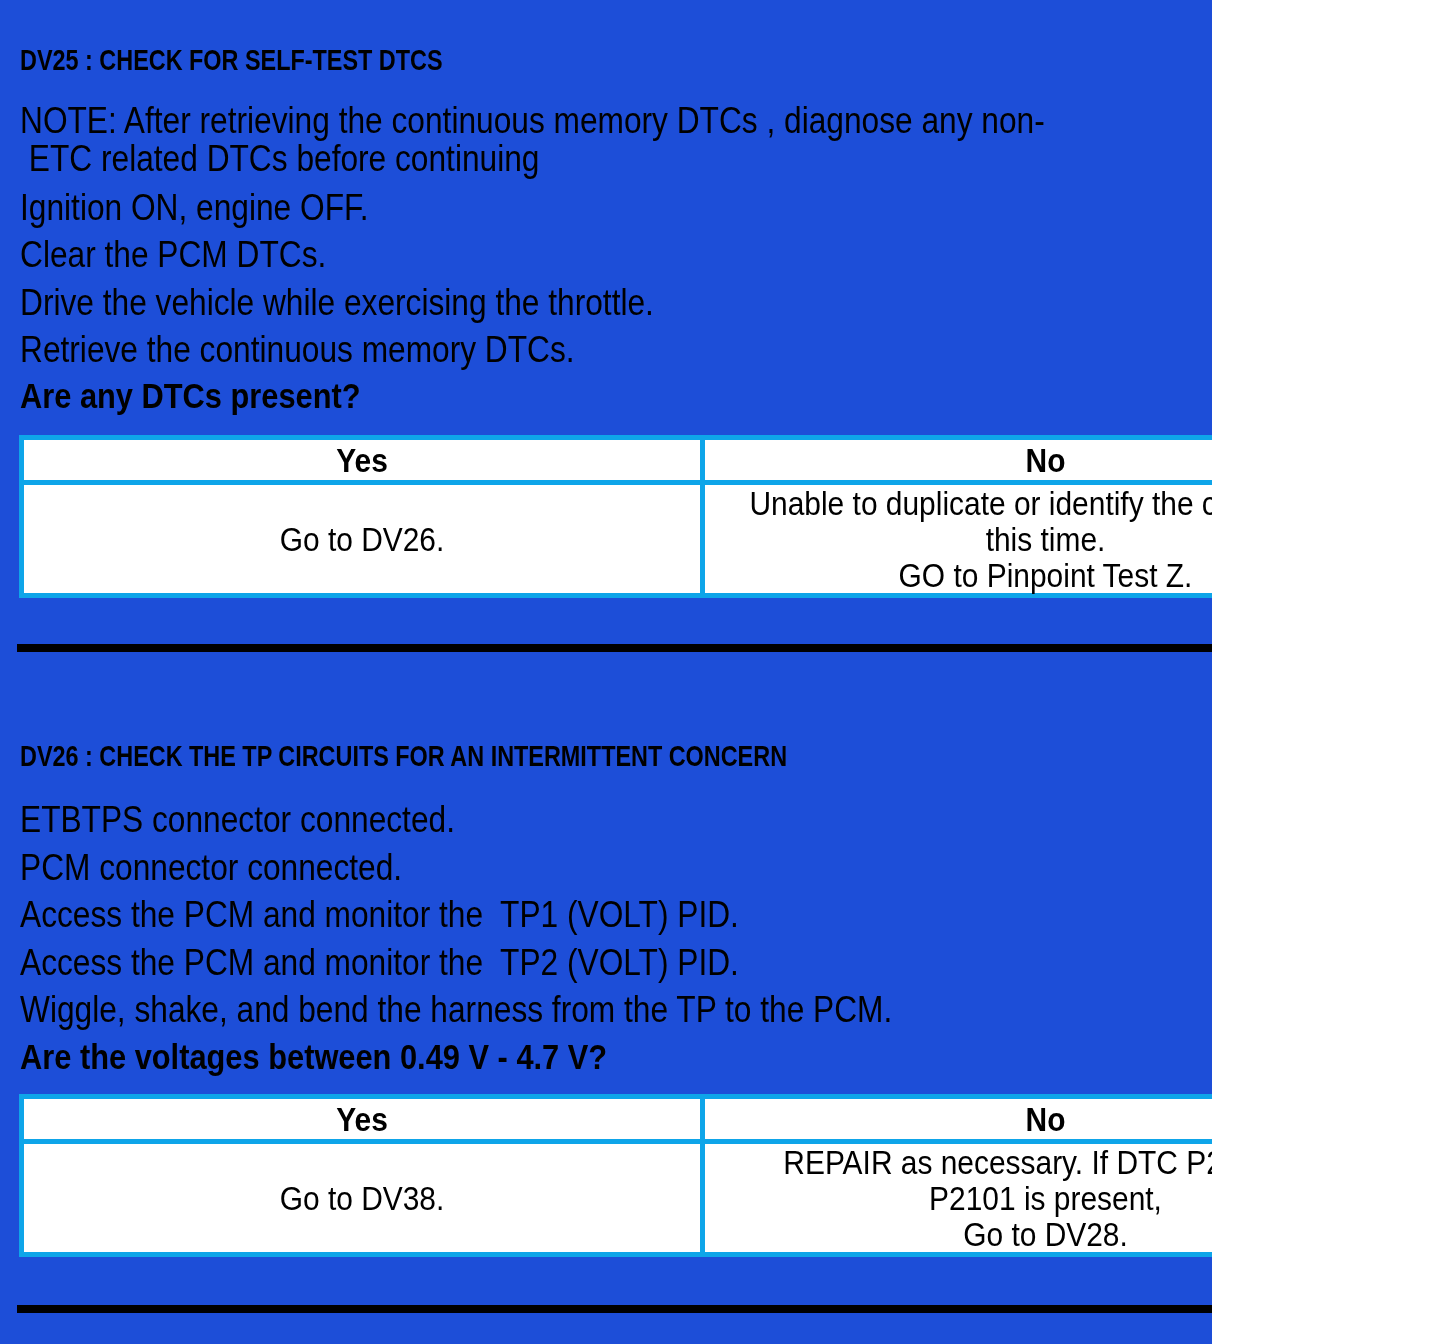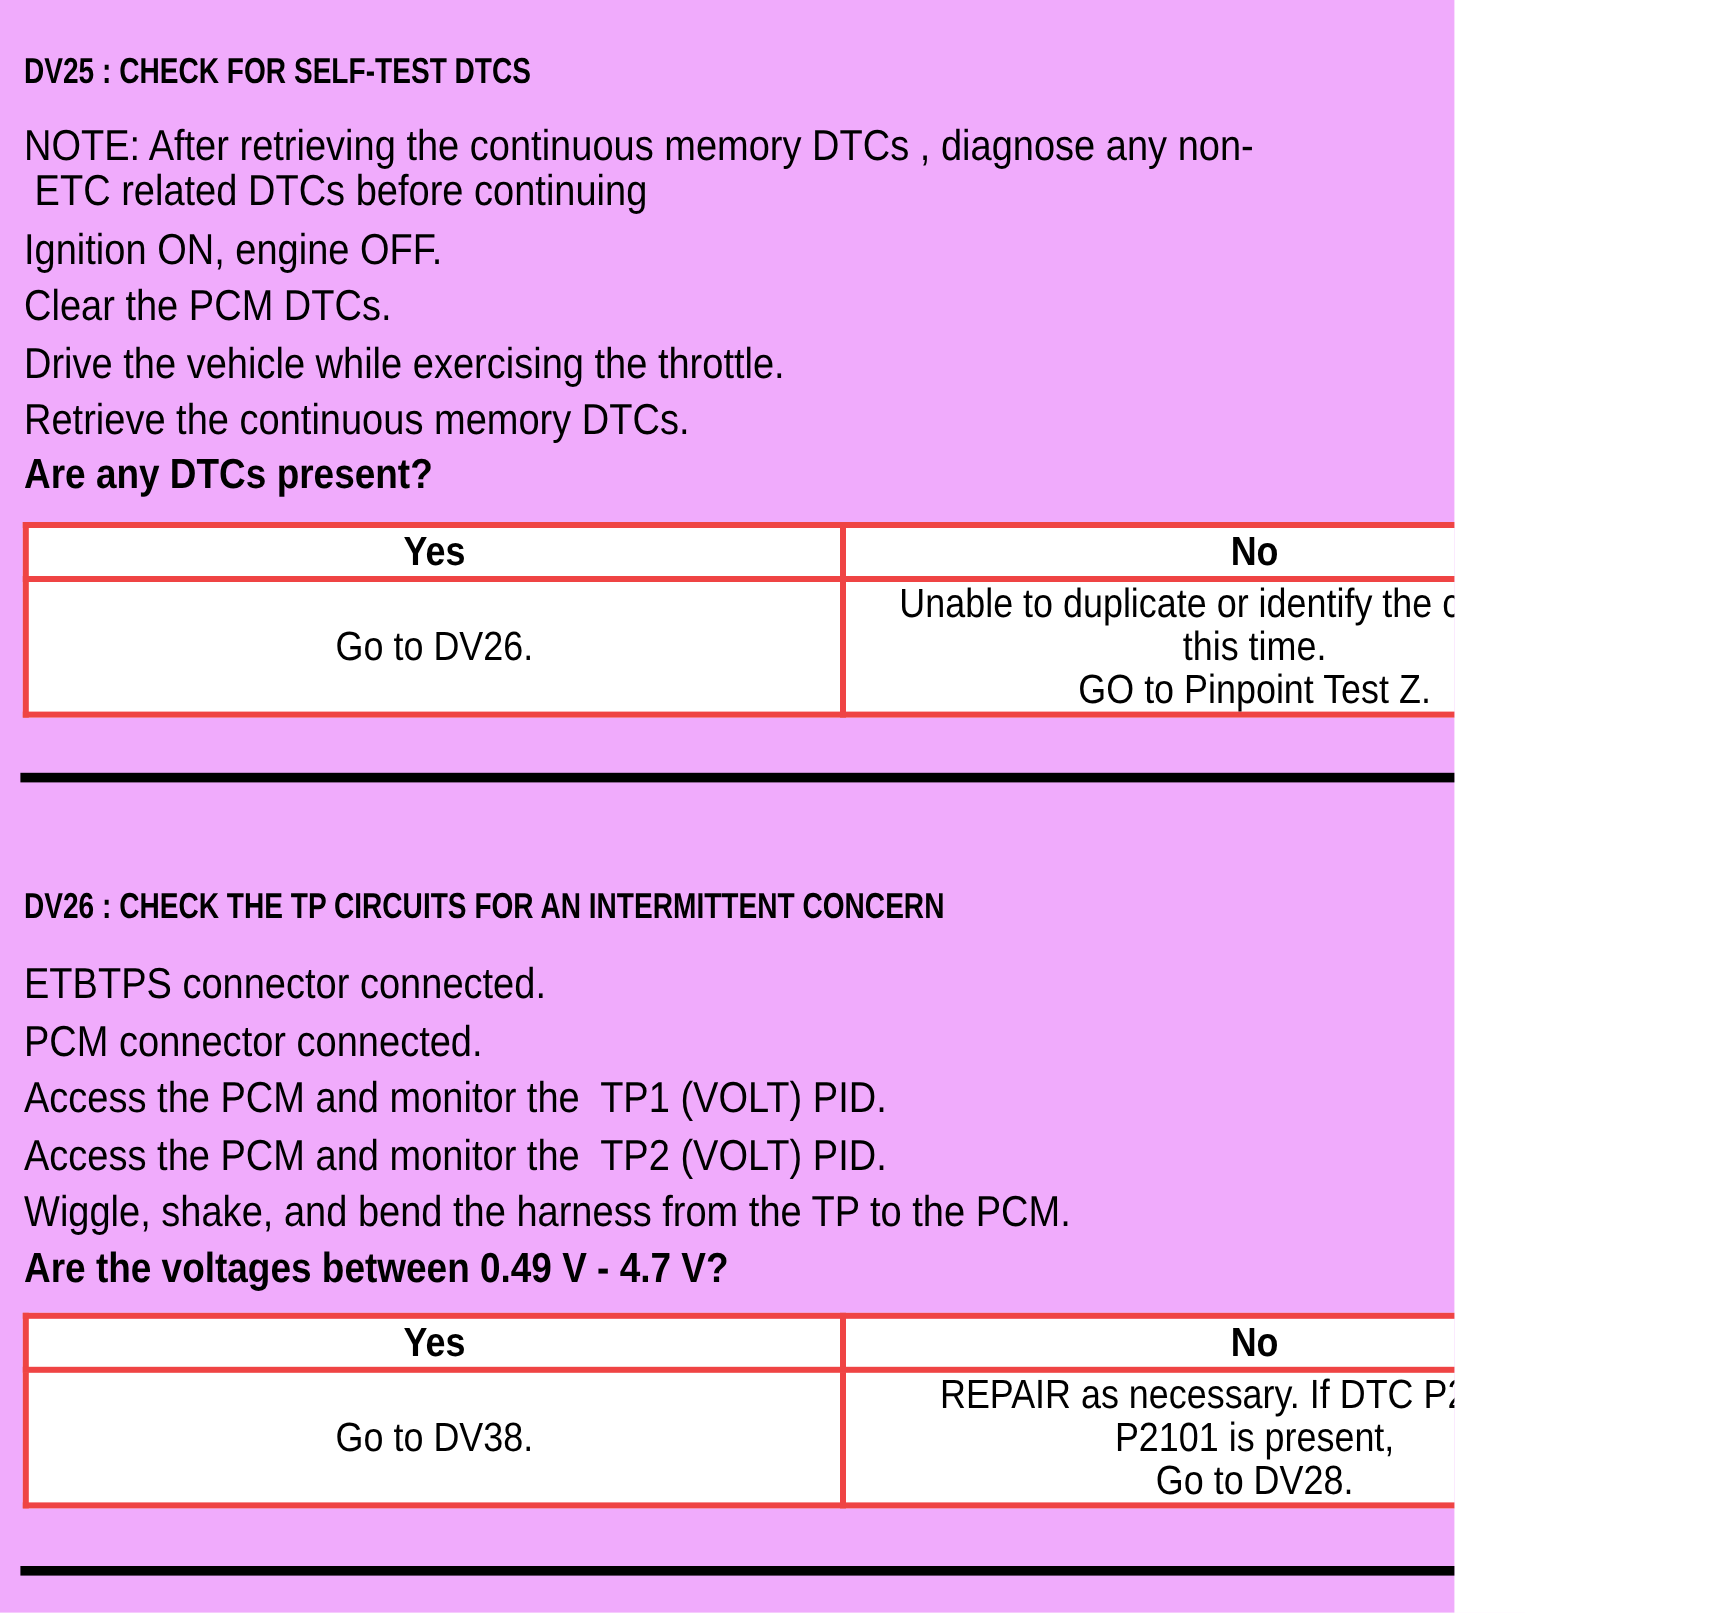"DV25 : CHECK FOR SELF-TEST" .page { background: #f0abfc -> #1d4ed8 }
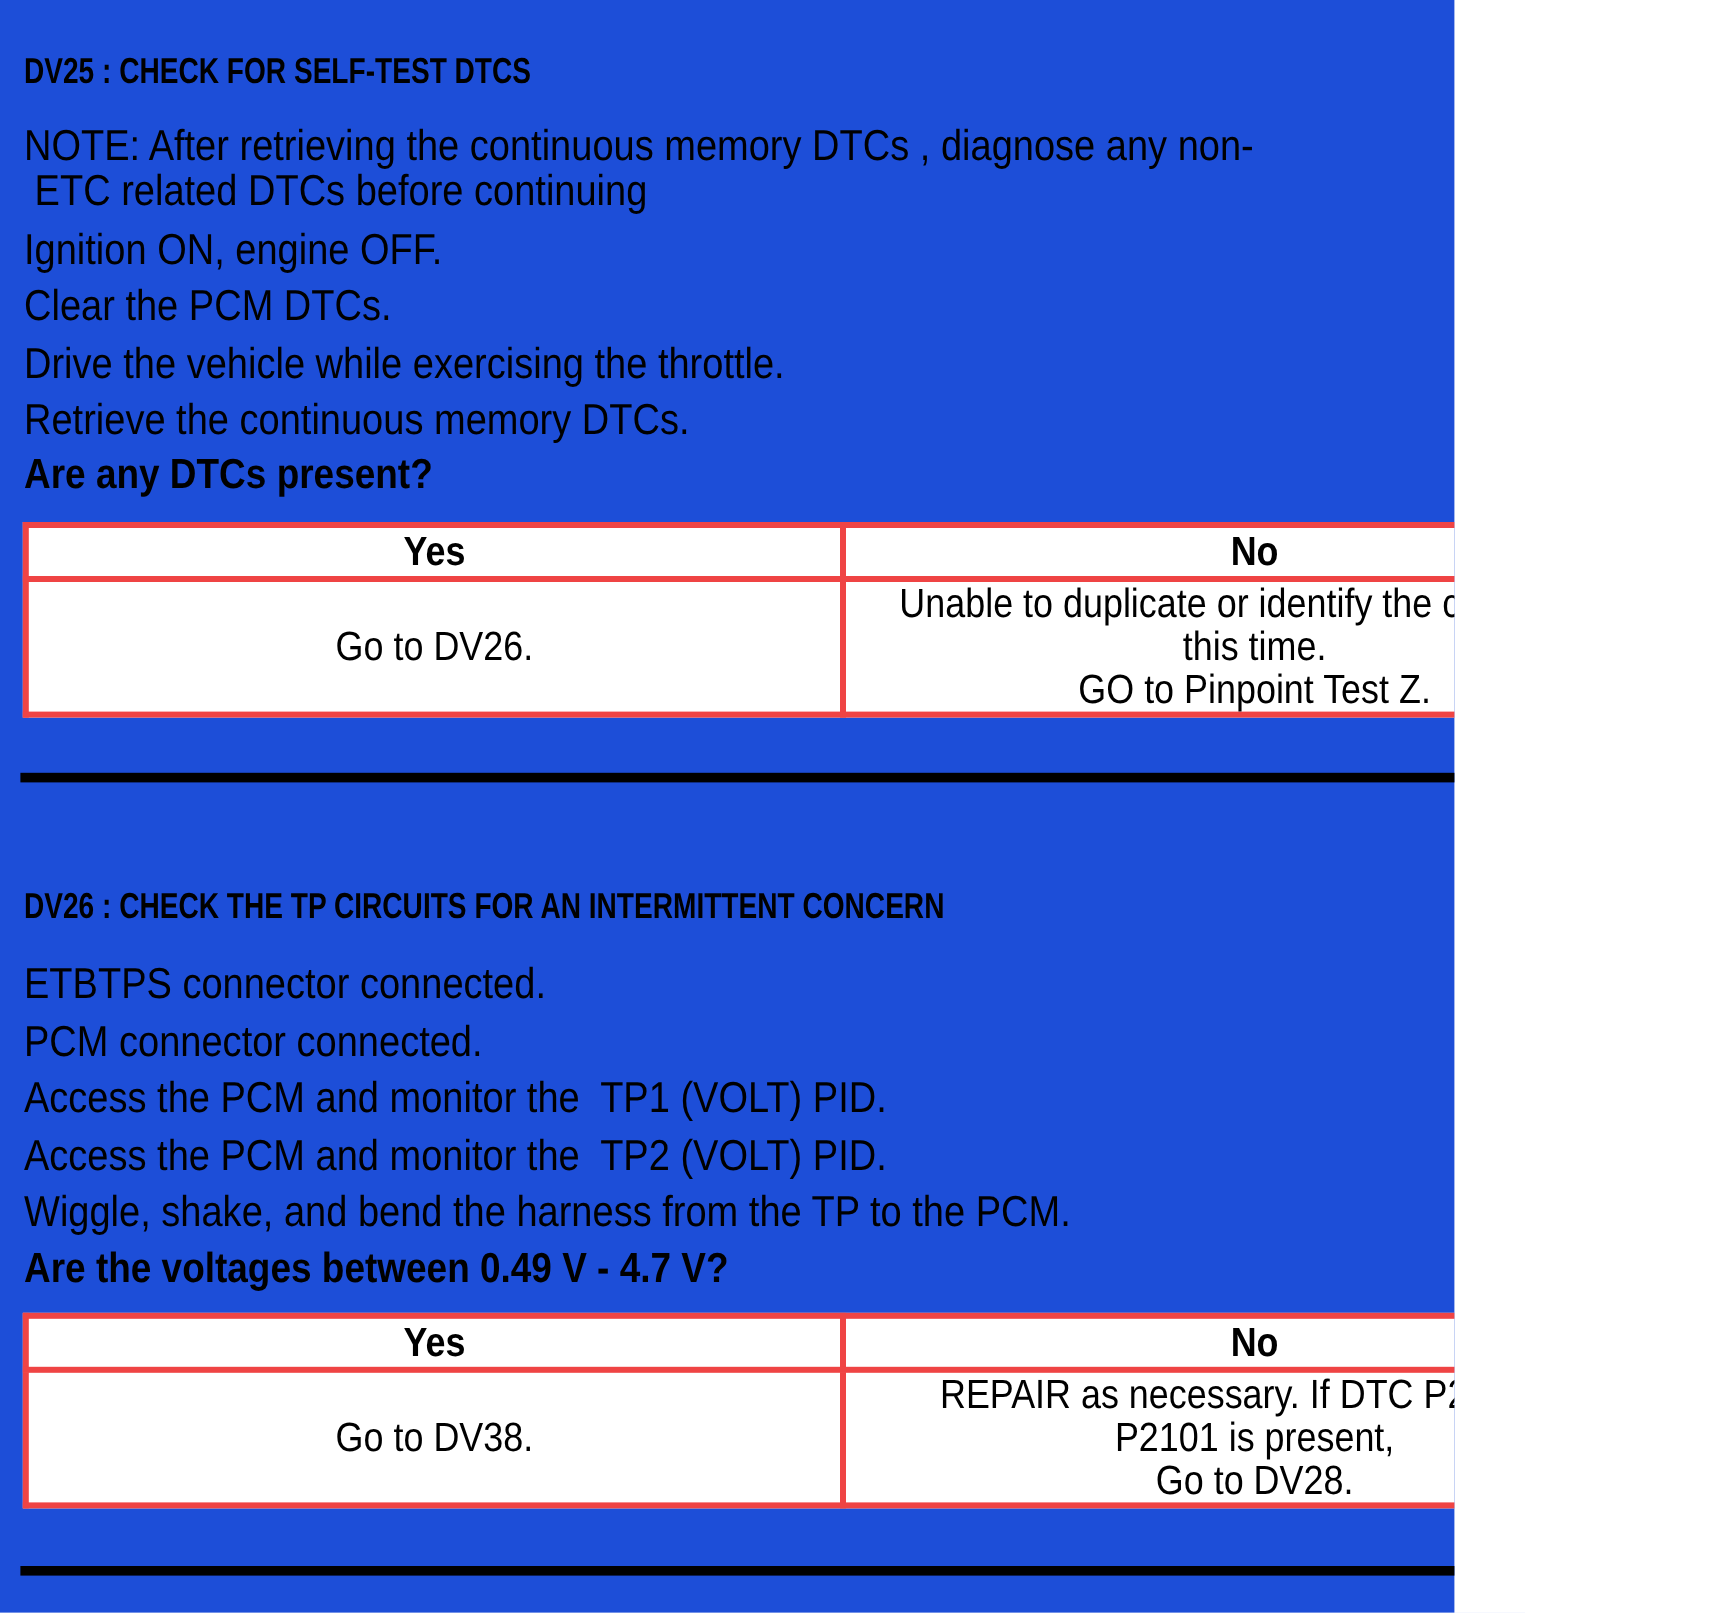"Yes" table.decision th, table.decision td { border: 5px solid #ef4444 -> 5px solid #0ea5e9 }
